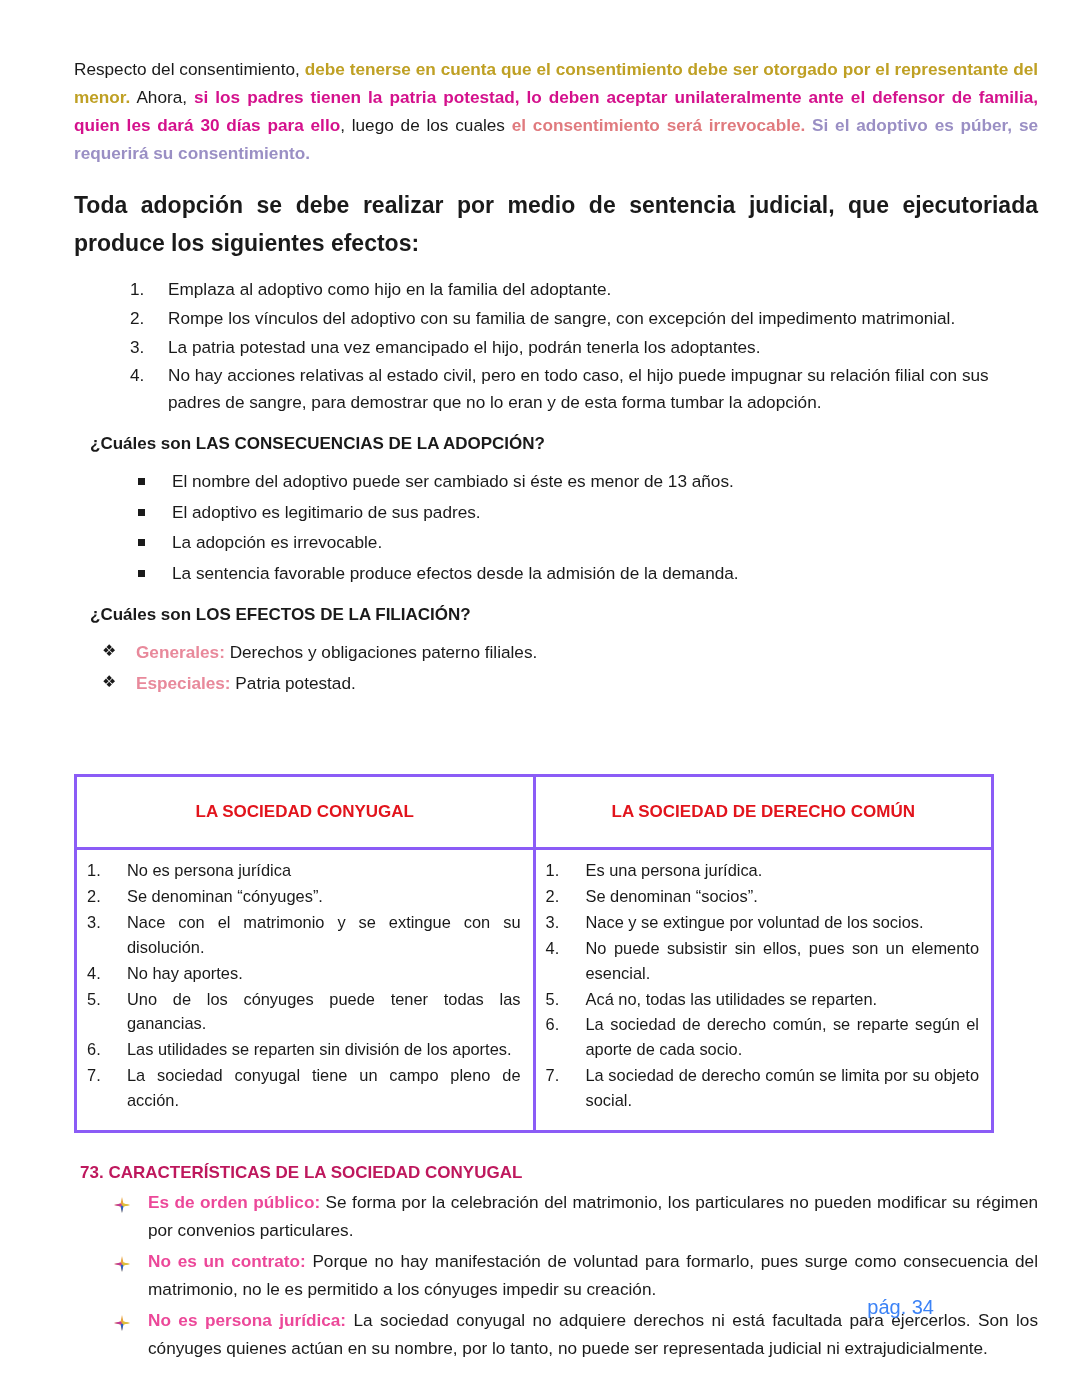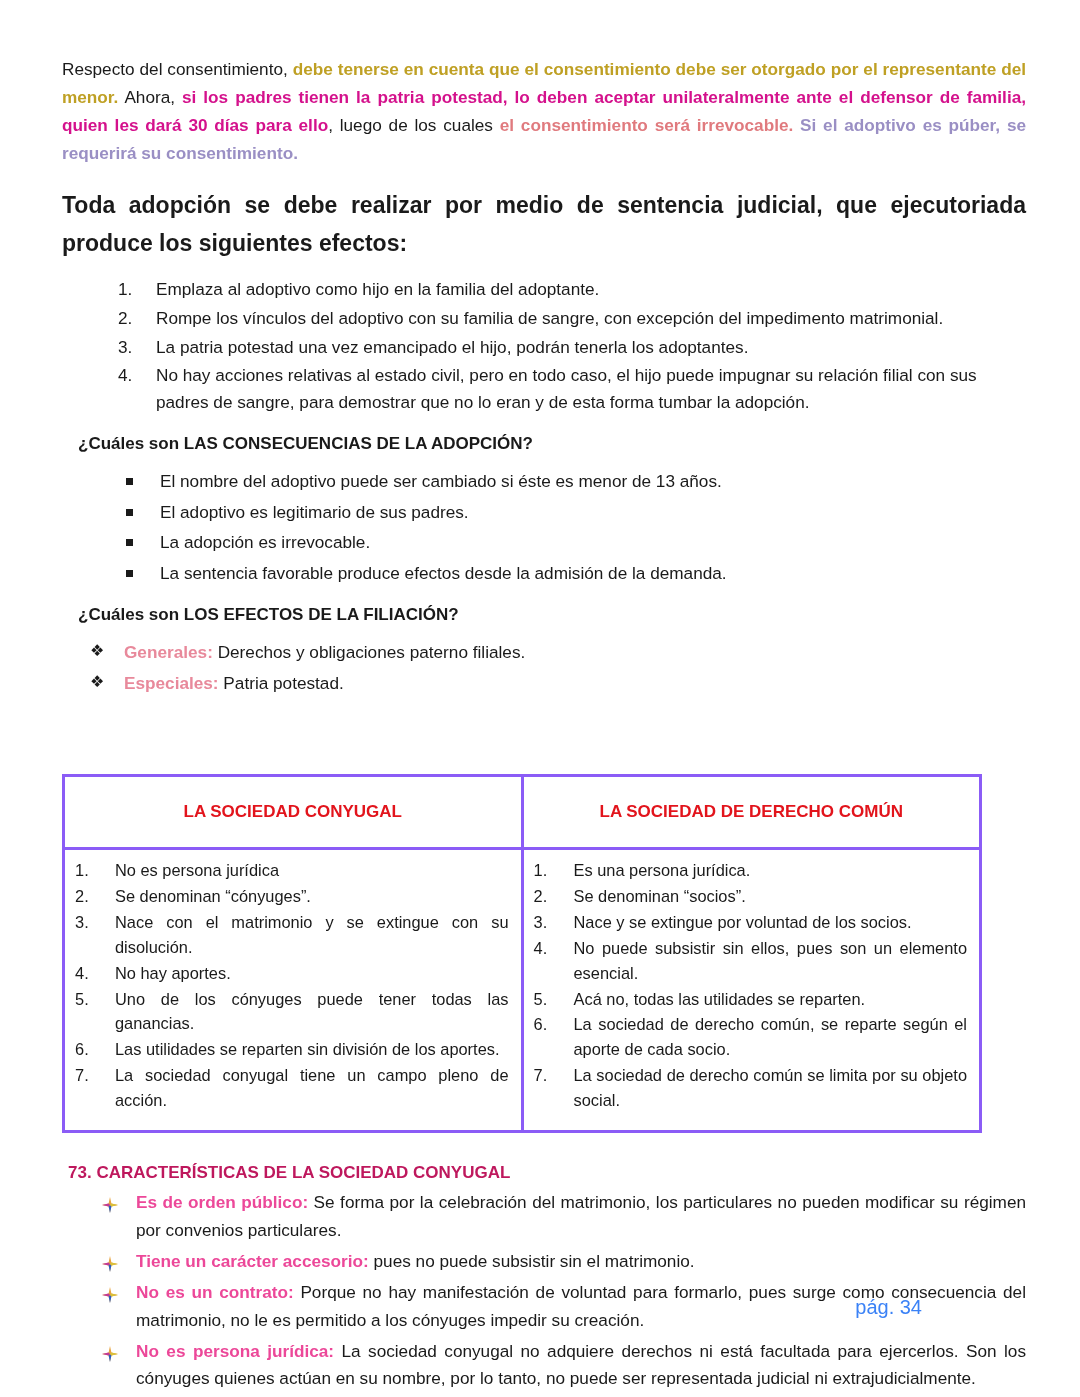"Respecto del consentimiento, debe" .page { left: 4px -> 16px }
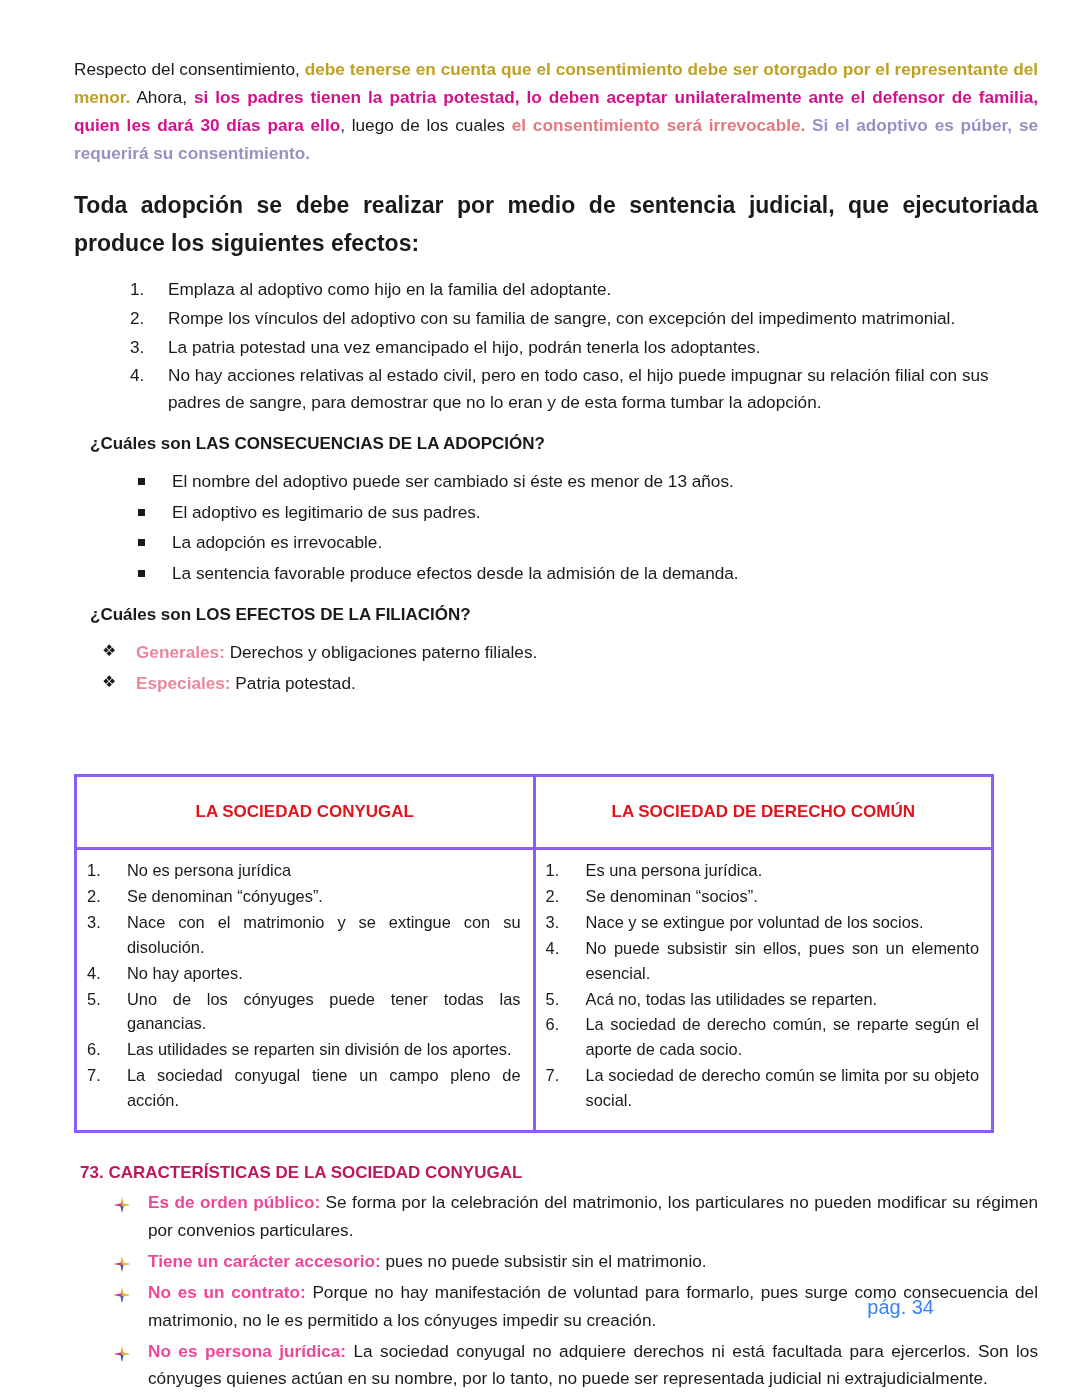"Tiene un carácter accesorio: pues" li { html: <li><span><svg> <path></path> <path></path> <path></path> <path></path> </svg></span><span>Tiene un carácter accesorio:</span><span> pues no puede subsistir sin el matrimonio.</span></li> -> none }
